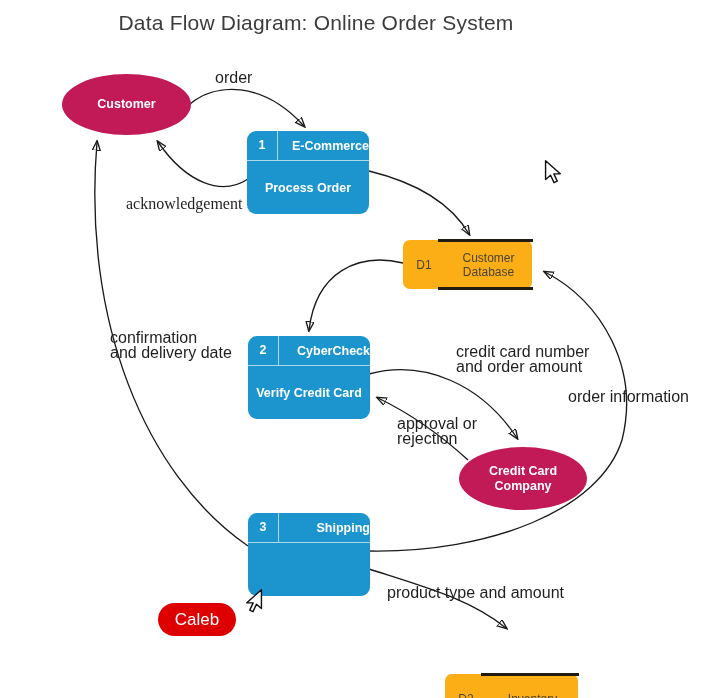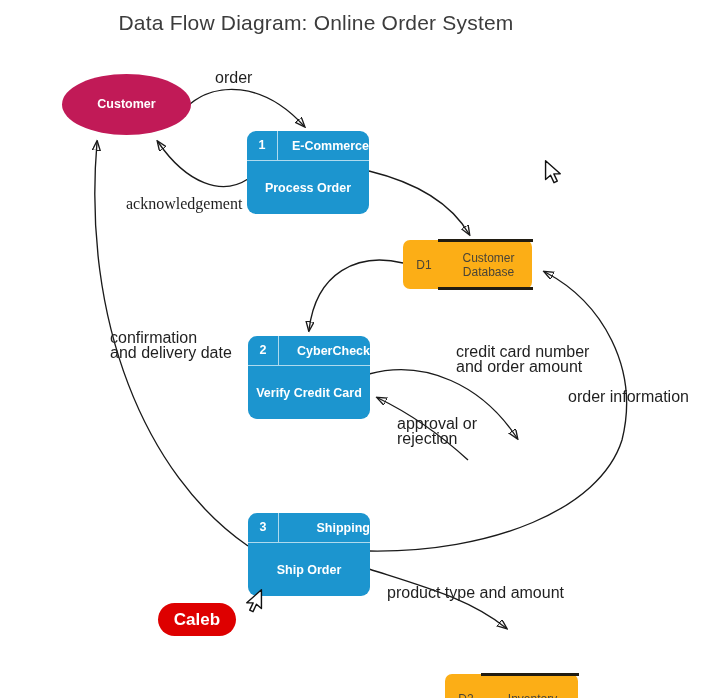"Credit Card" div.entity { html: none -> <div> <span>Credit Card Company</span> </div> }
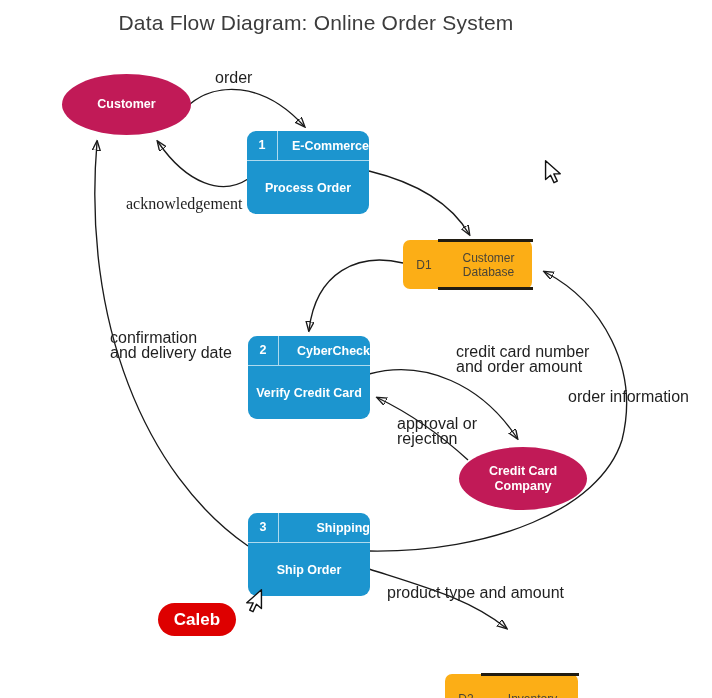"Ship Order" div.proc-body { html: <div>Ship Order</div> -> none }
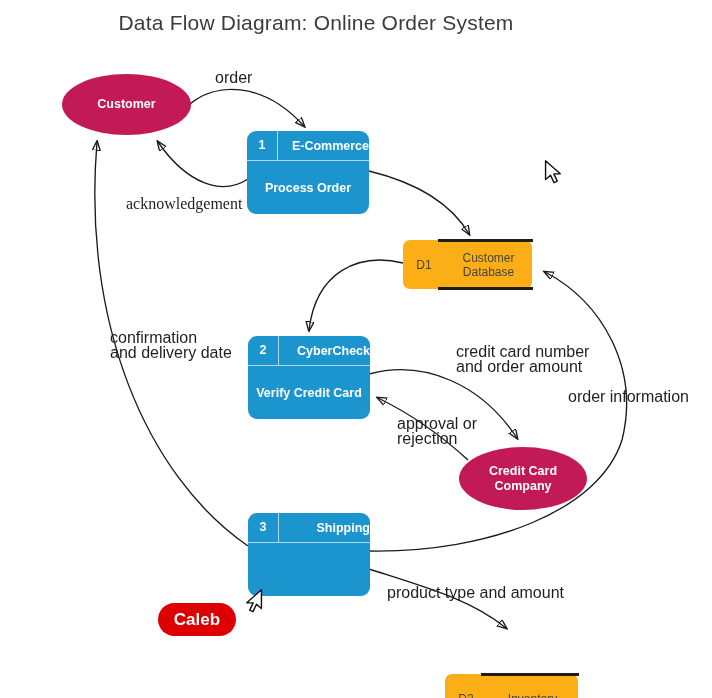"Caleb" div.pill { font-weight: bold -> none }
